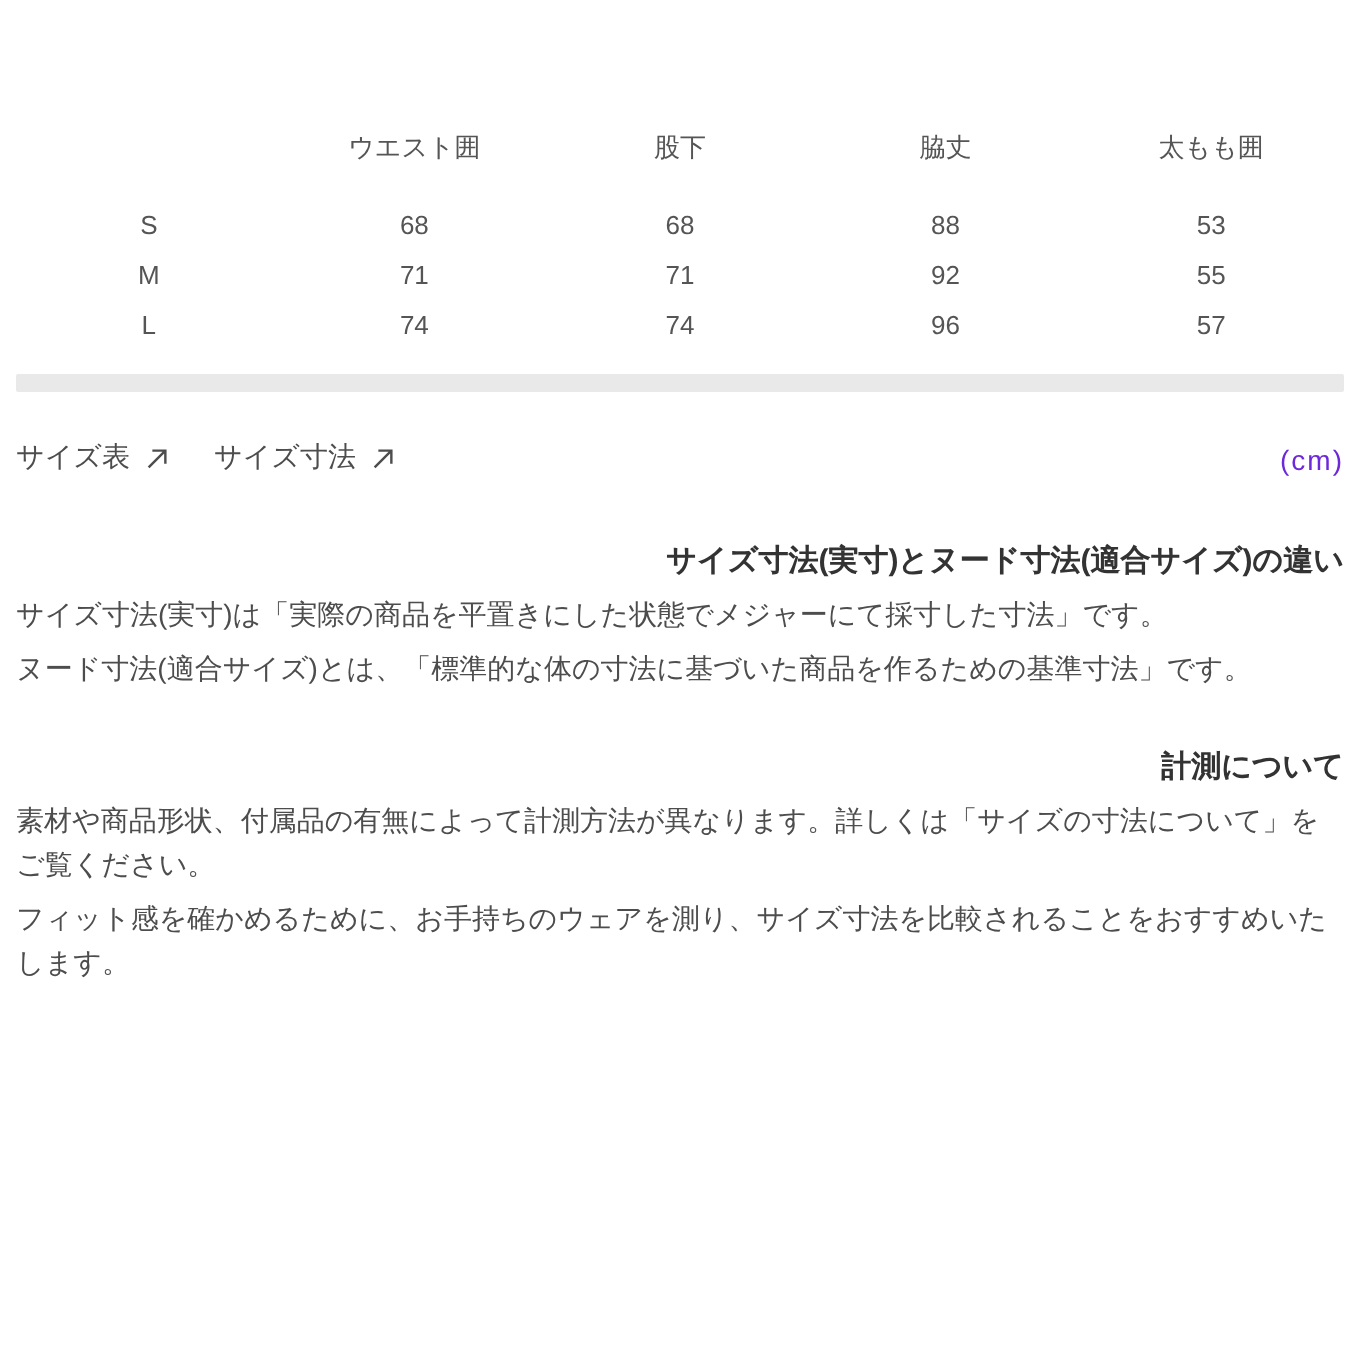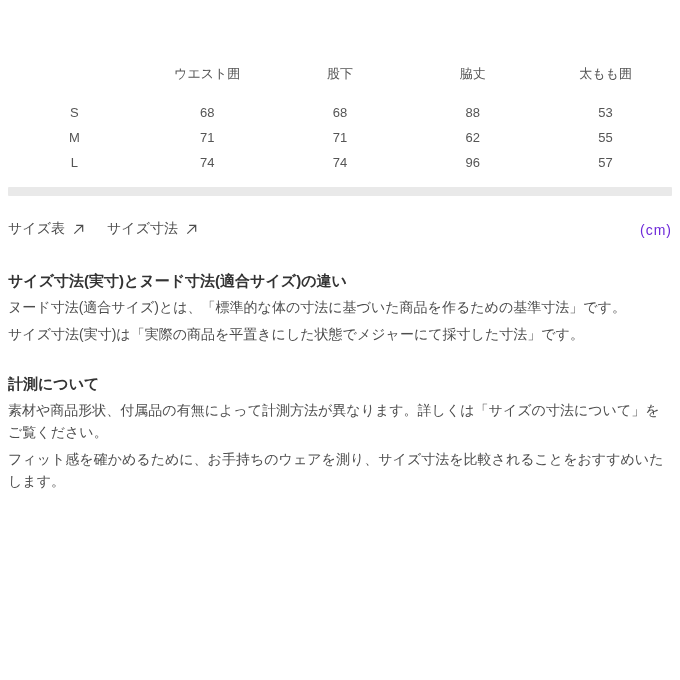"62" td { text: 62 -> 92 }
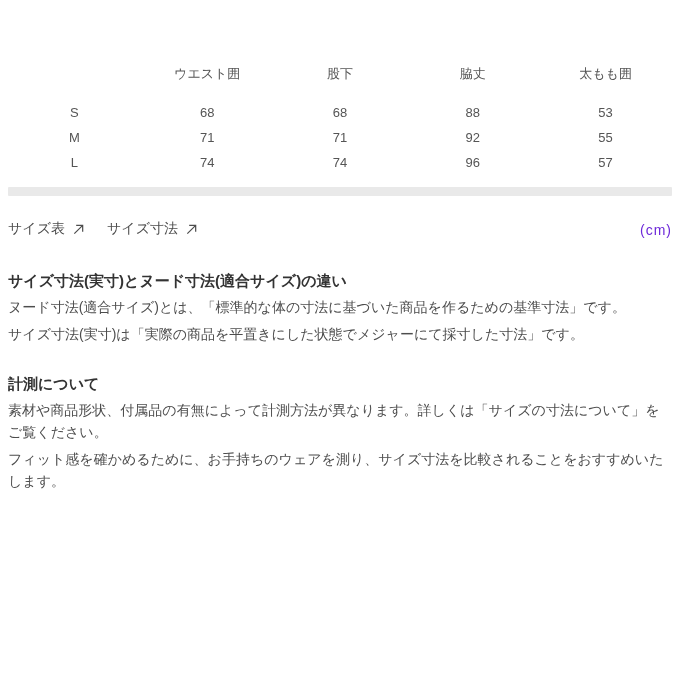"サイズ寸法(実寸)とヌード寸法(適合サイズ)の違い" .section-heading { text-align: none -> right }
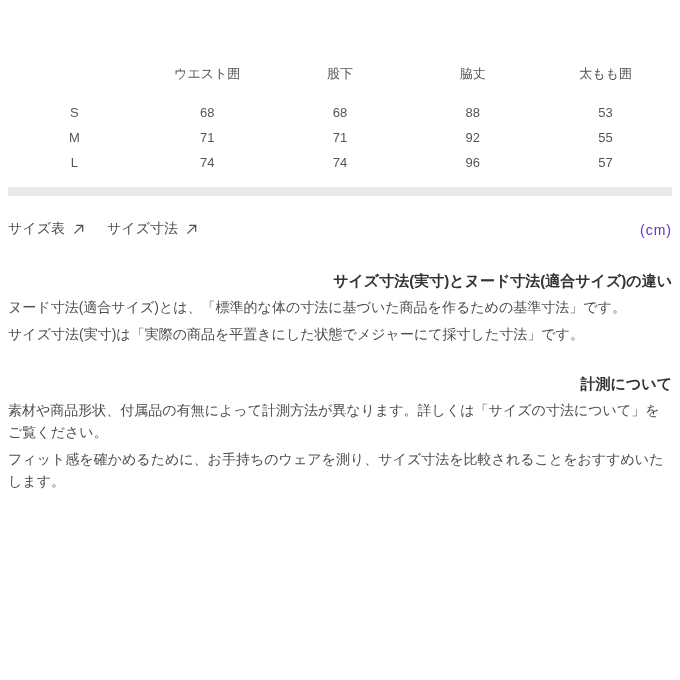"ヌード寸法(適合サイズ)とは、「標準的な体の寸法に基づいた商品を作るための基準寸" p { order: before "サイズ寸法(実寸)は「実際の商品を平置きにした状態でメジャーにて採寸した寸法」で" -> after "サイズ寸法(実寸)は「実際の商品を平置きにした状態でメジャーにて採寸した寸法」で" }
